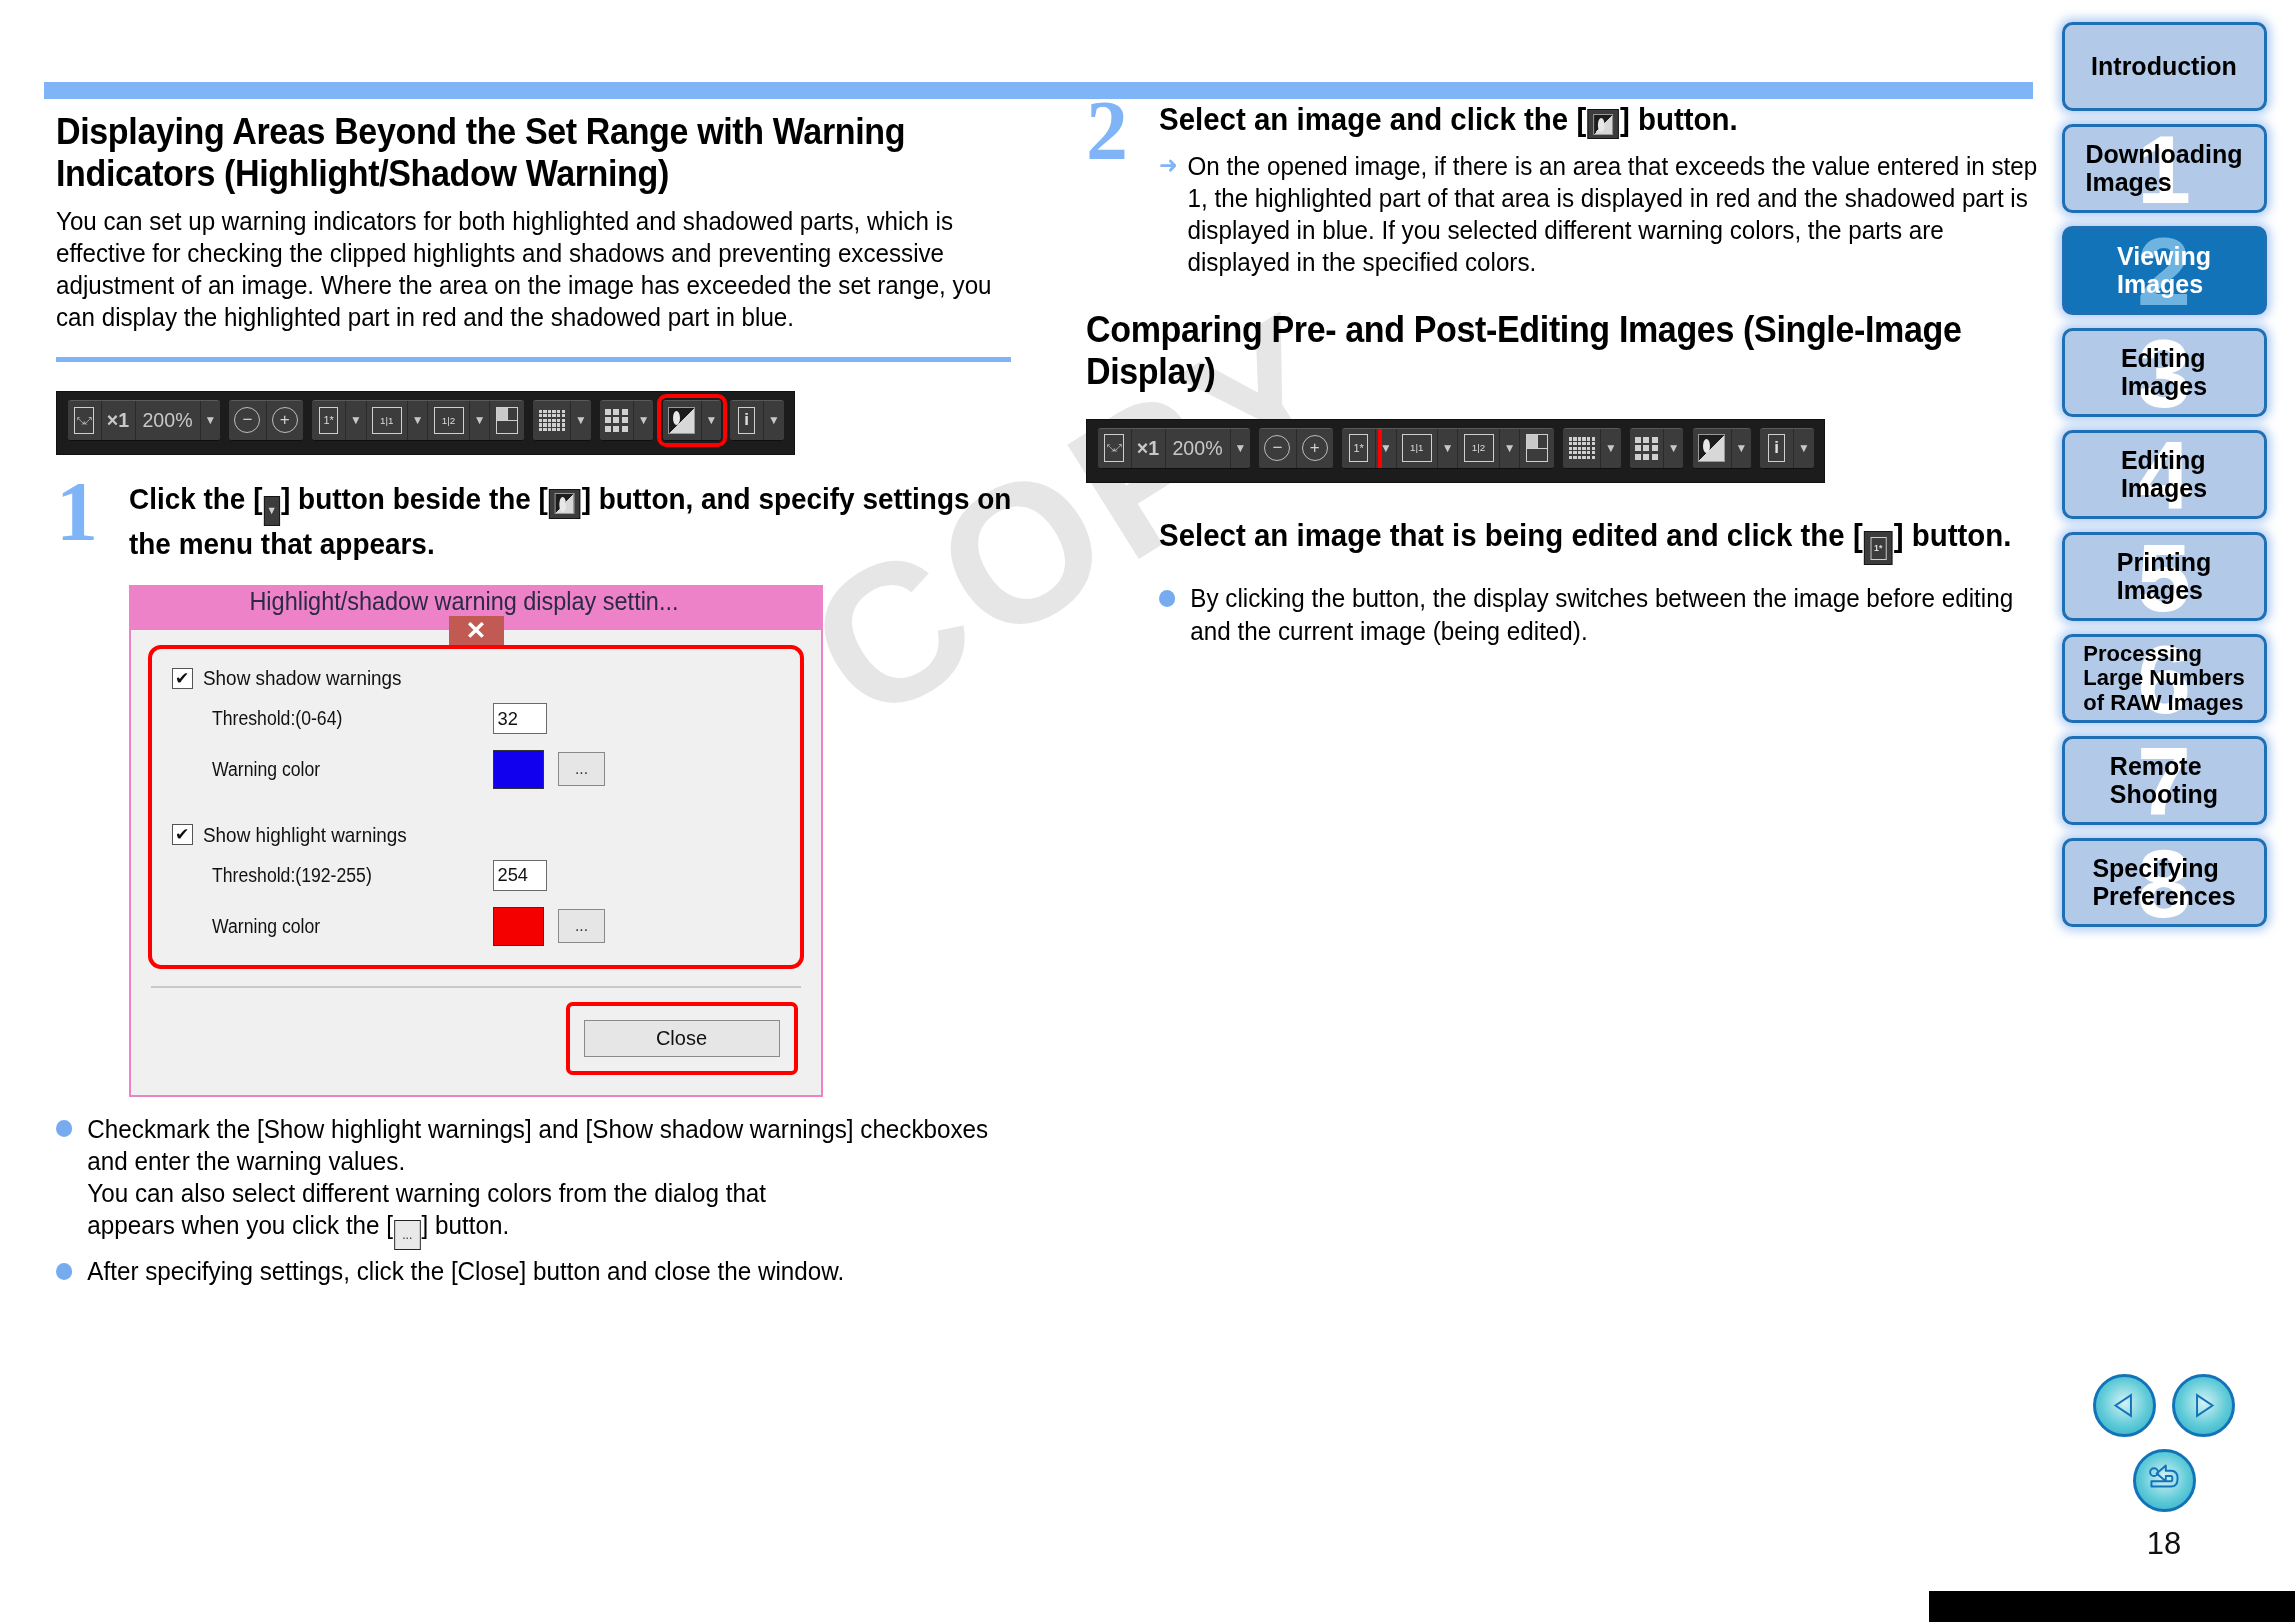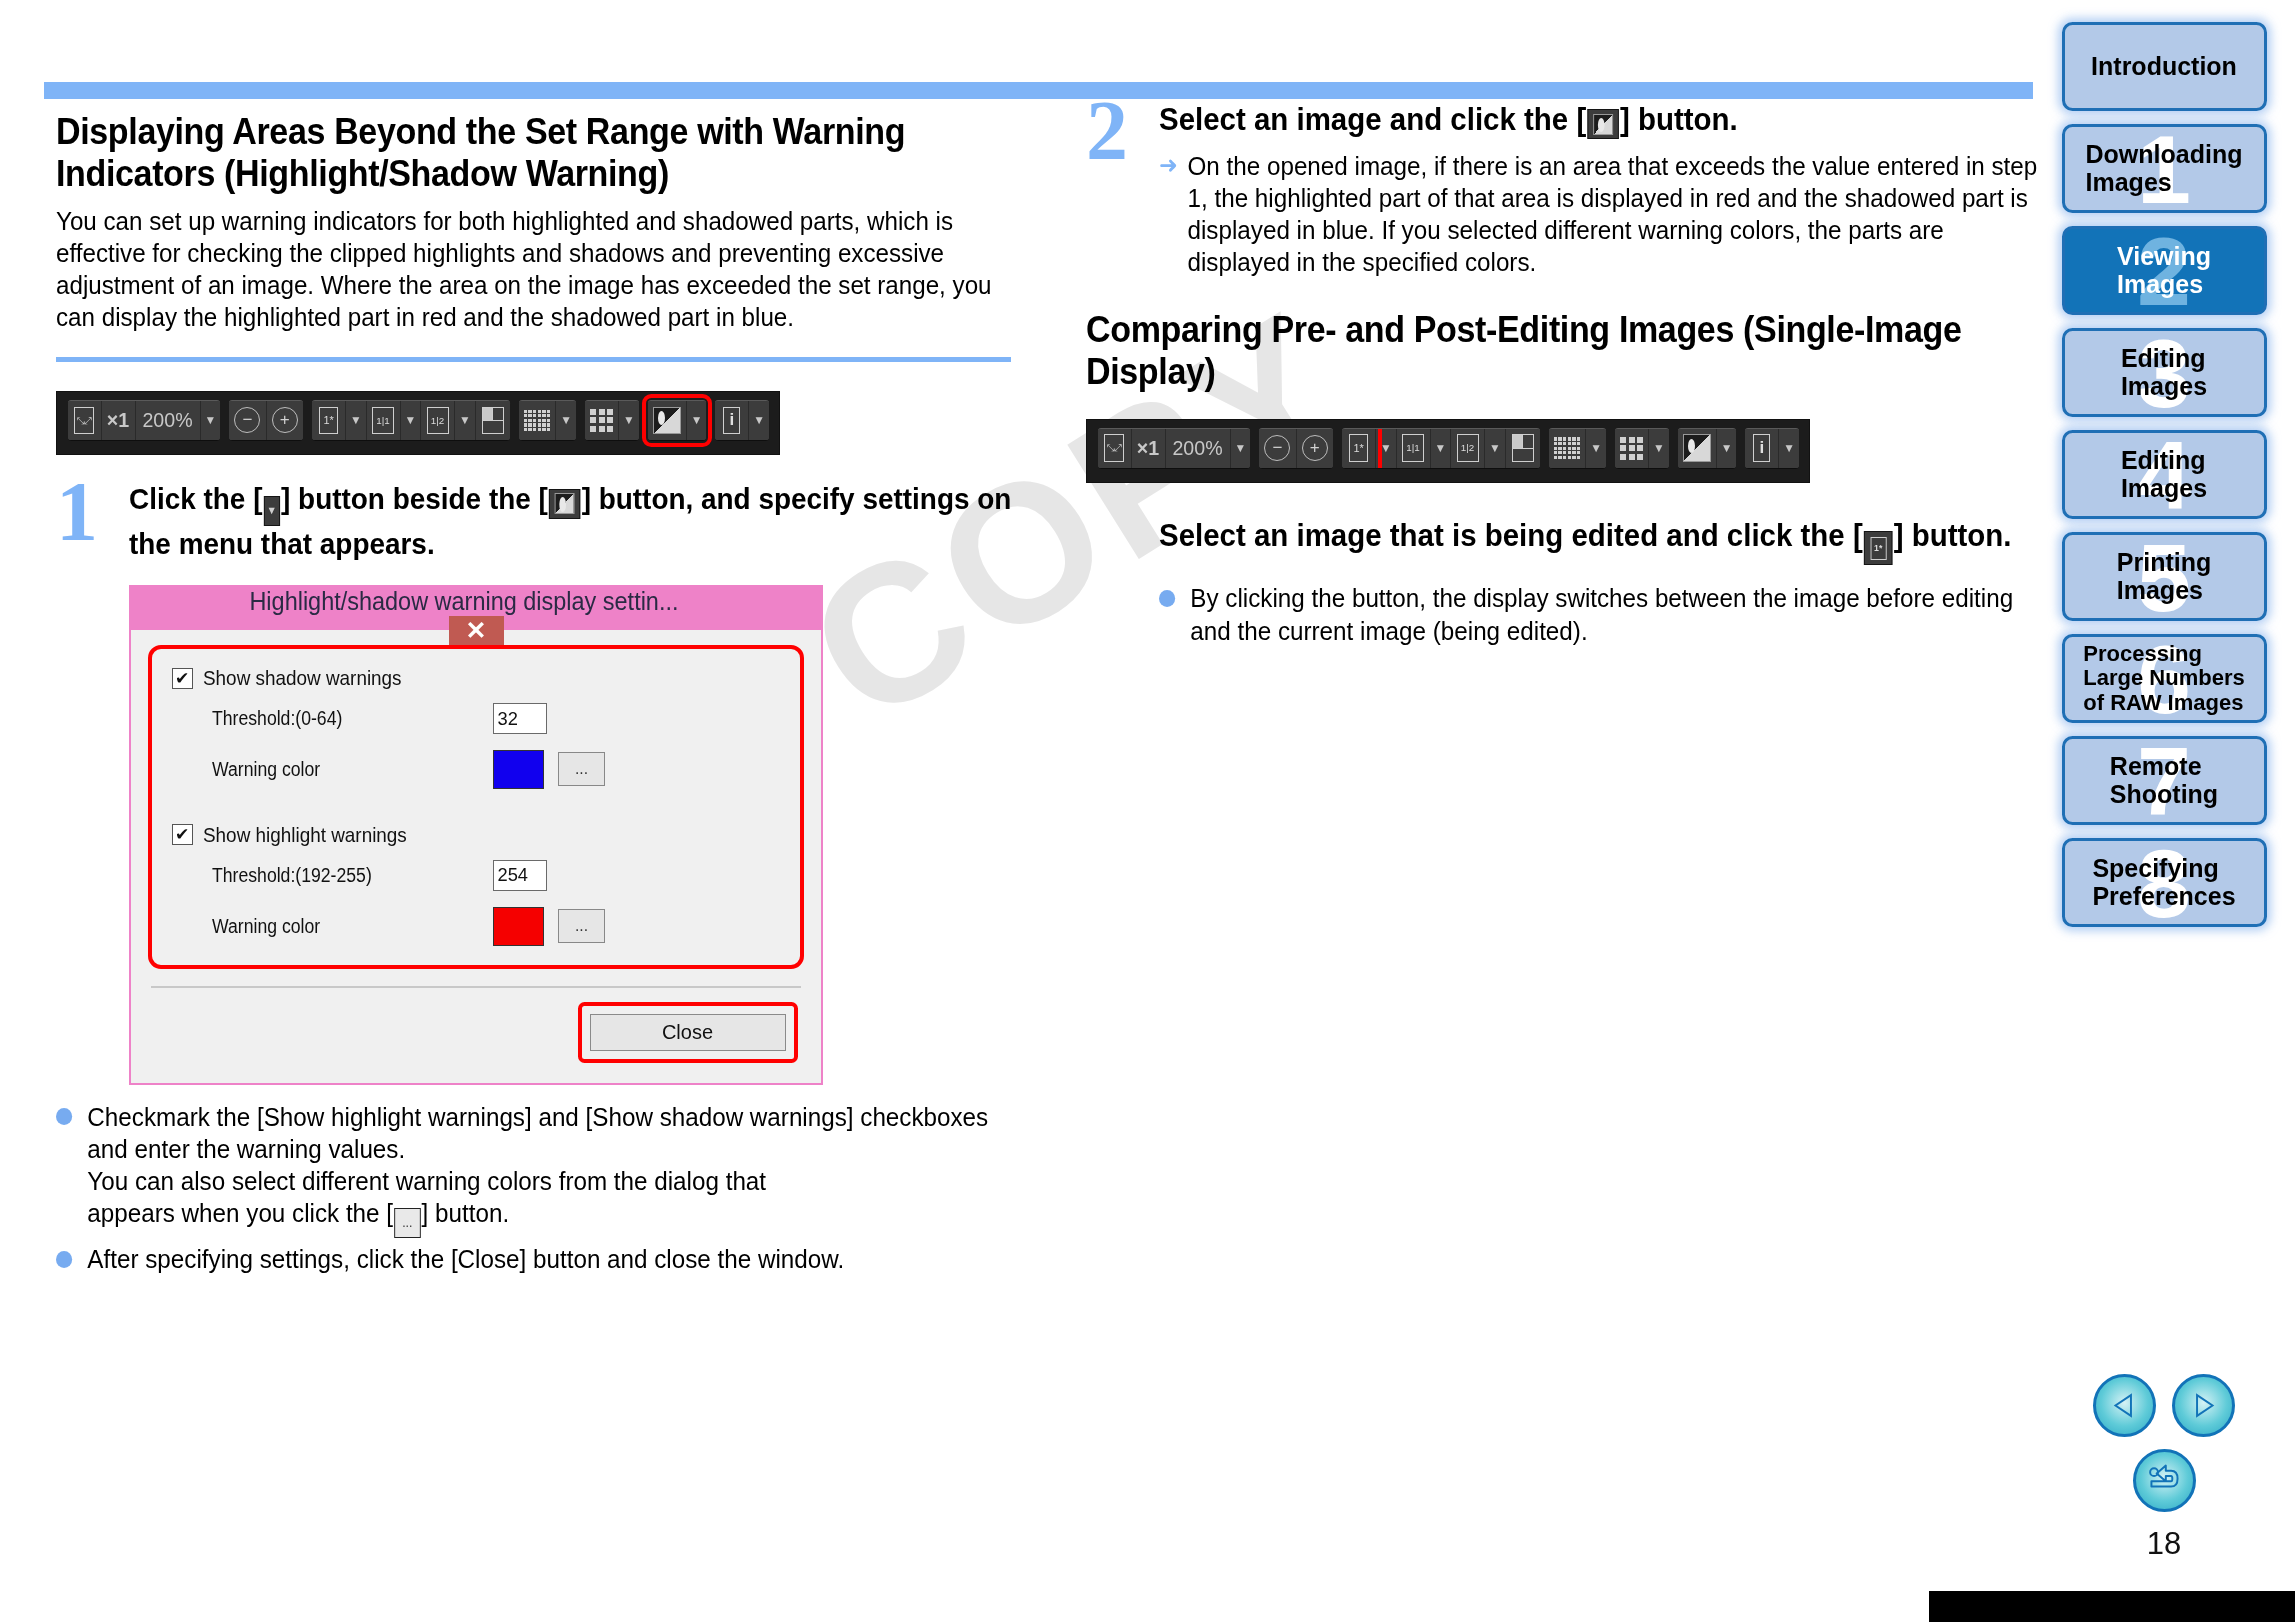"1|1" .icon-rect.wide { width: 22px -> 30px }
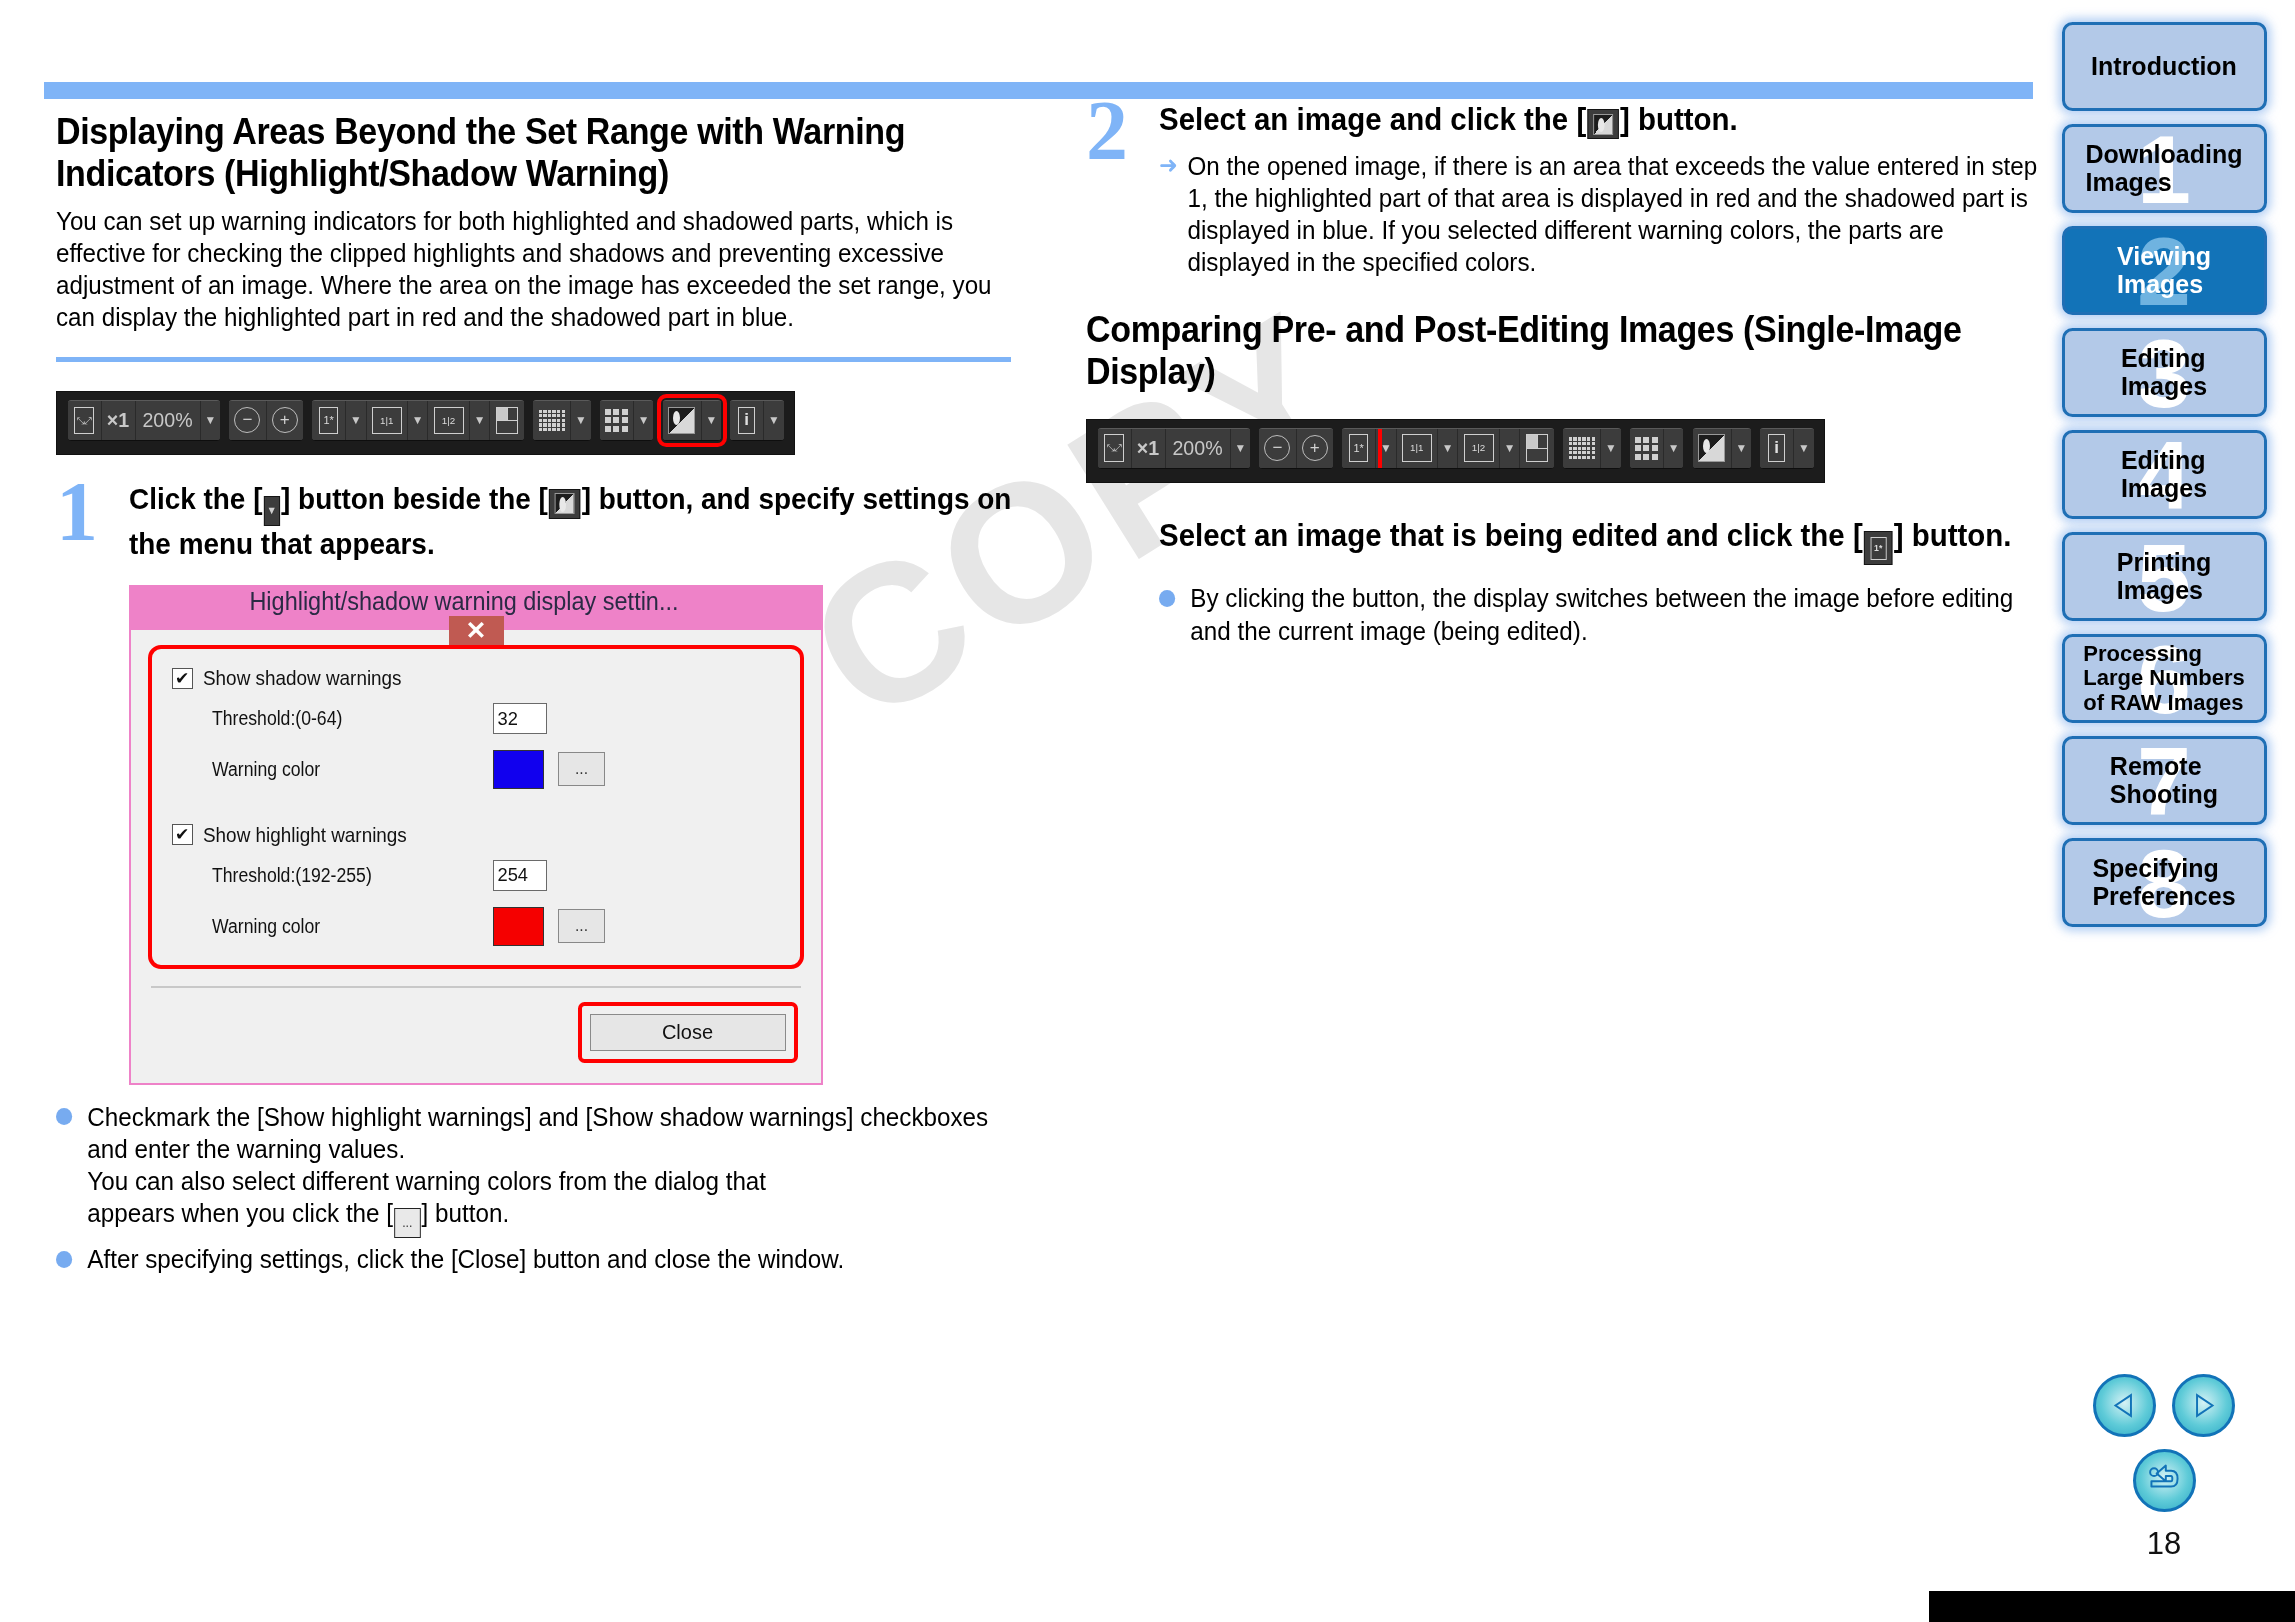"Close" .close-wrap { padding: 8px -> 14px }
